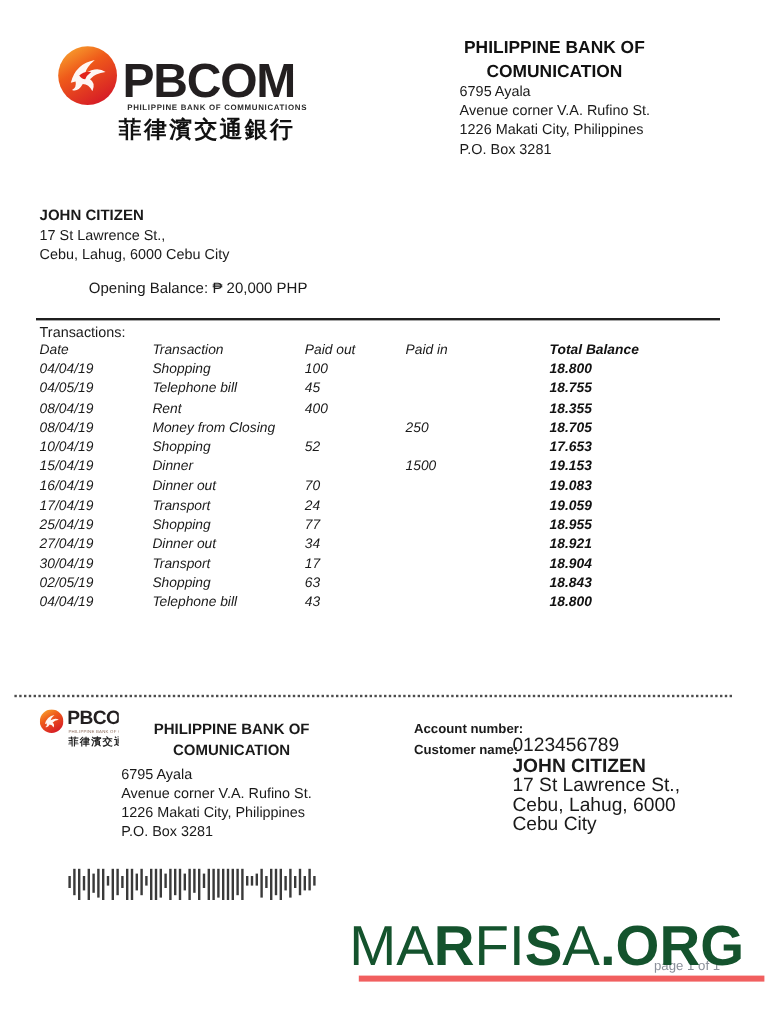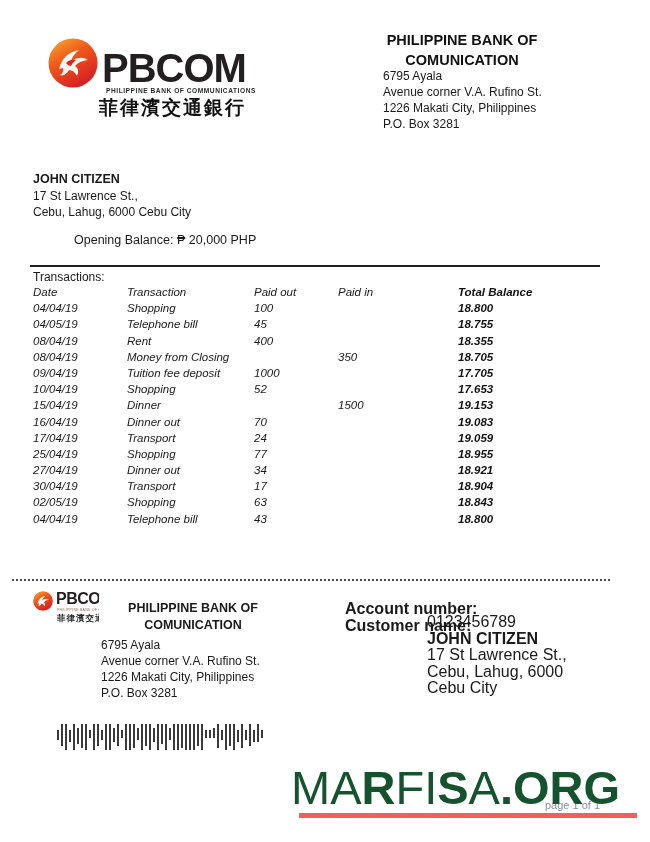"350" span.c4 { text: 350 -> 250 }
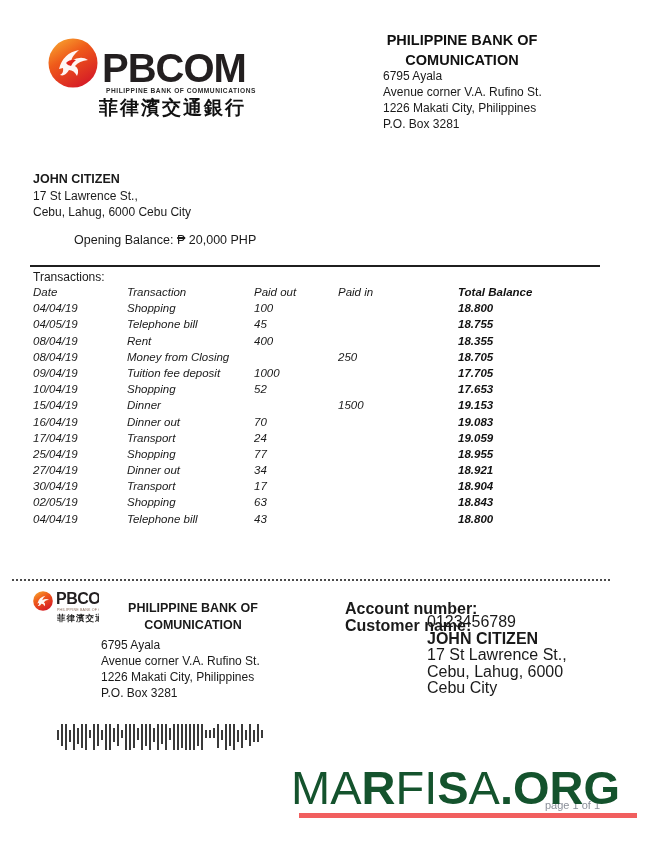"09/04/19" div.trow { html: <div> <span>09/04/19</span> <span>Tuition fee deposit</span> <span>1000</span> <span></span> <span>17.705</span> </div> -> none }
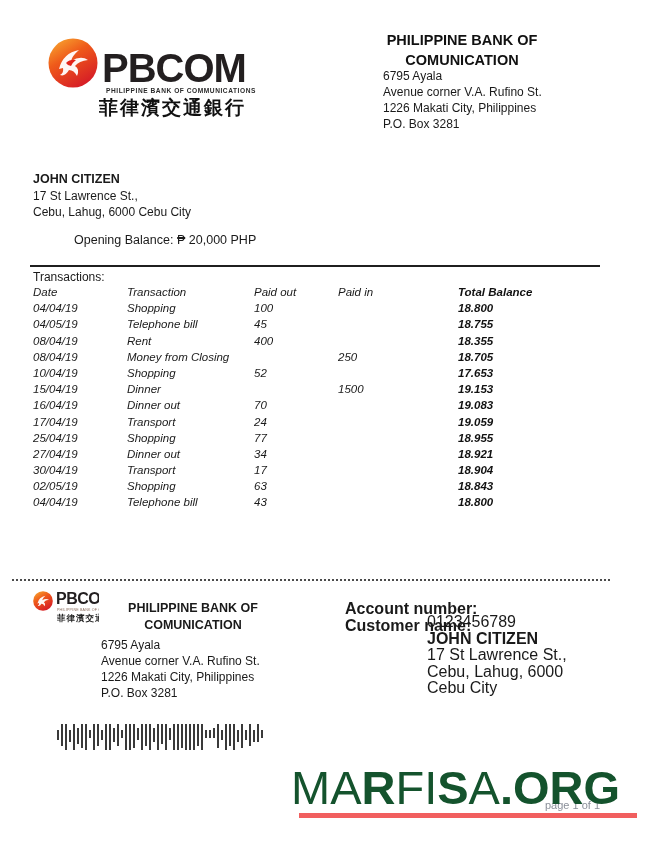"Account number:" .facct-lbls { font-size: 16px -> 11px }
